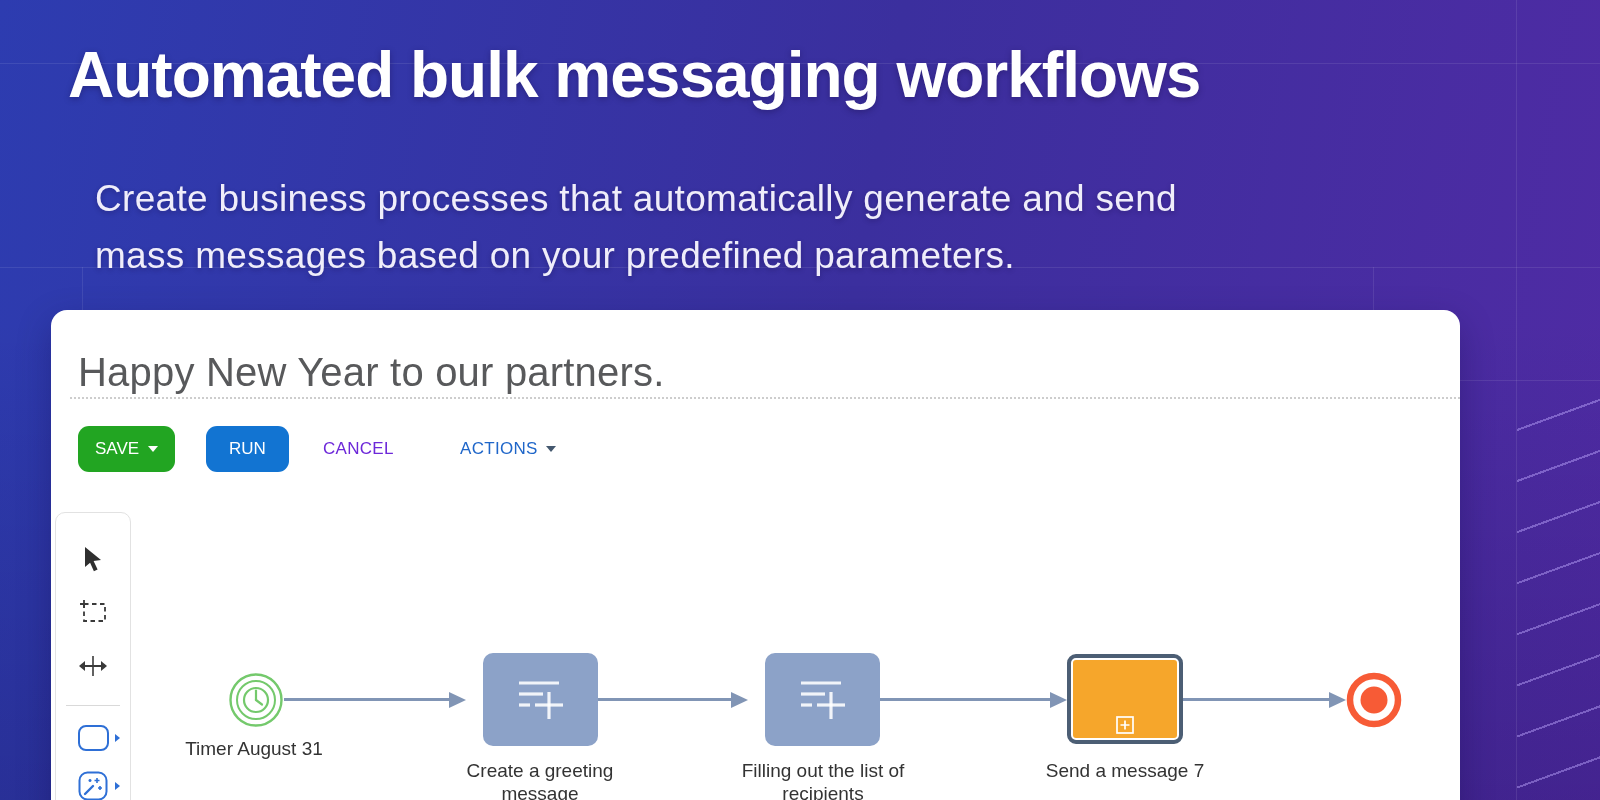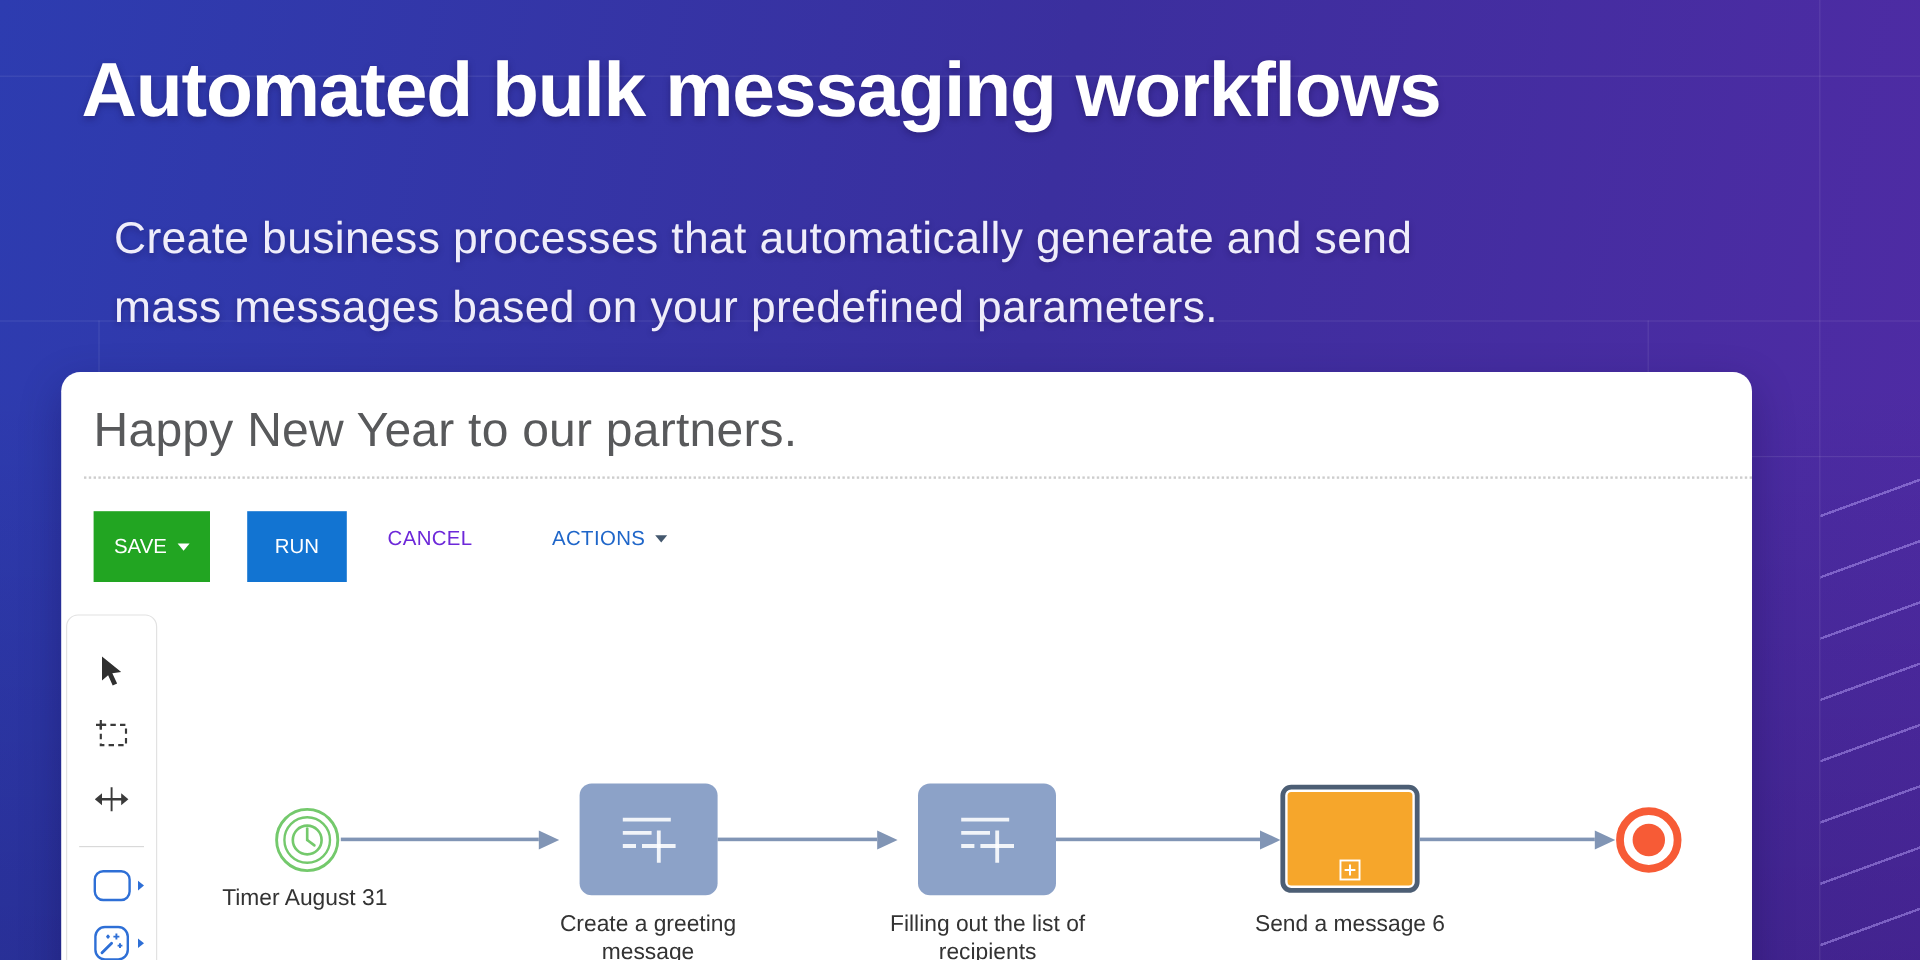"Happy New Year to our" .doc-title { top: 27px -> 40px }
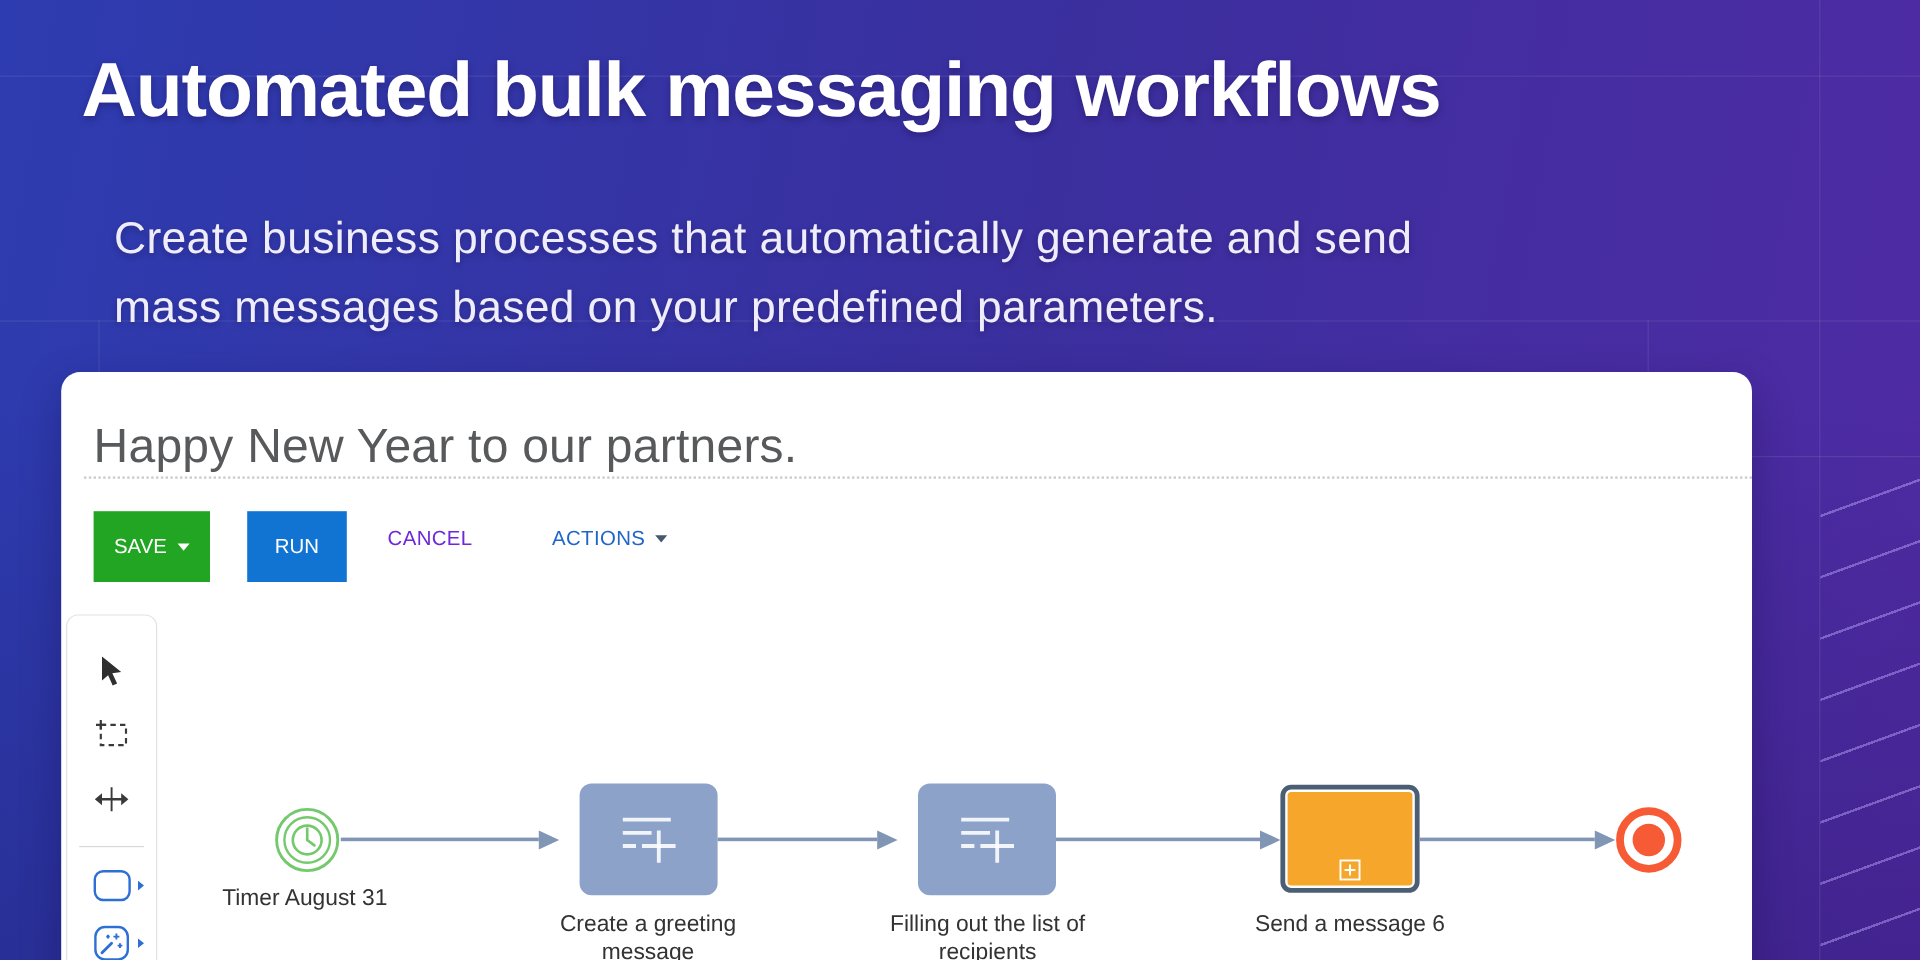"SAVE" .btn { border-radius: 0 -> 11px; height: 59px -> 46px }
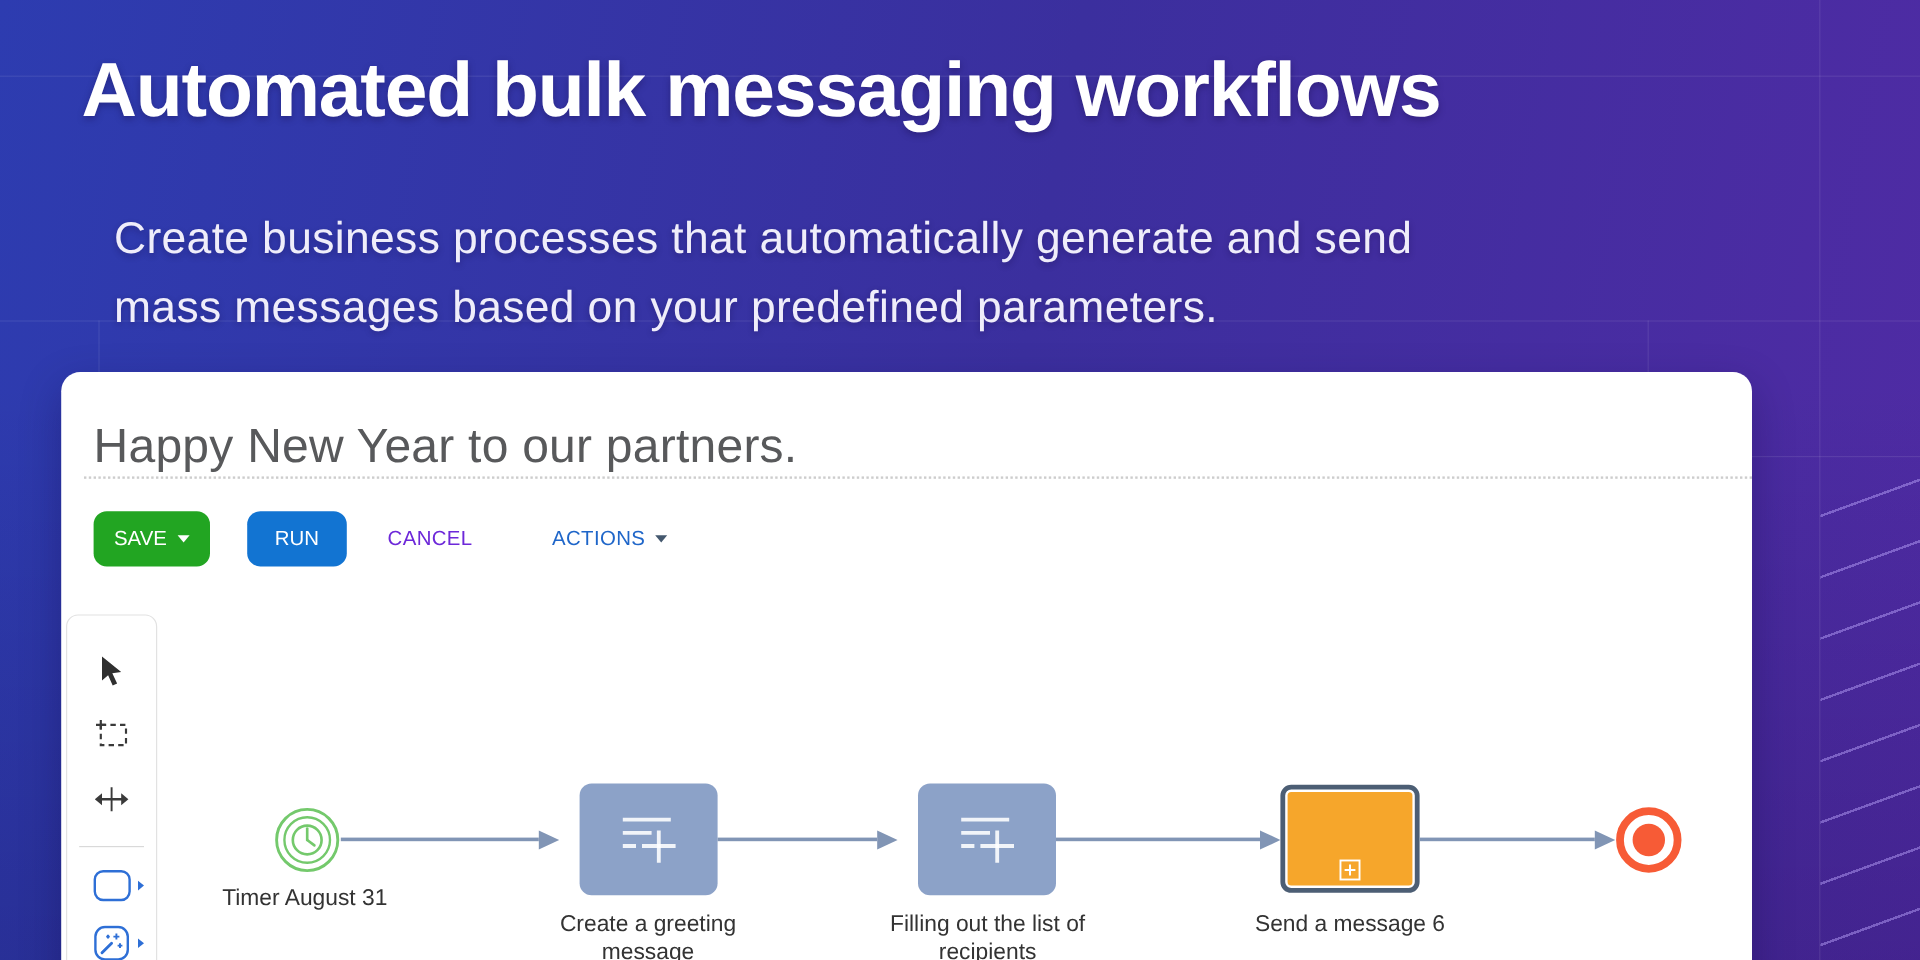"Send a message 6" div.node-label { text: 6 -> 7 }
